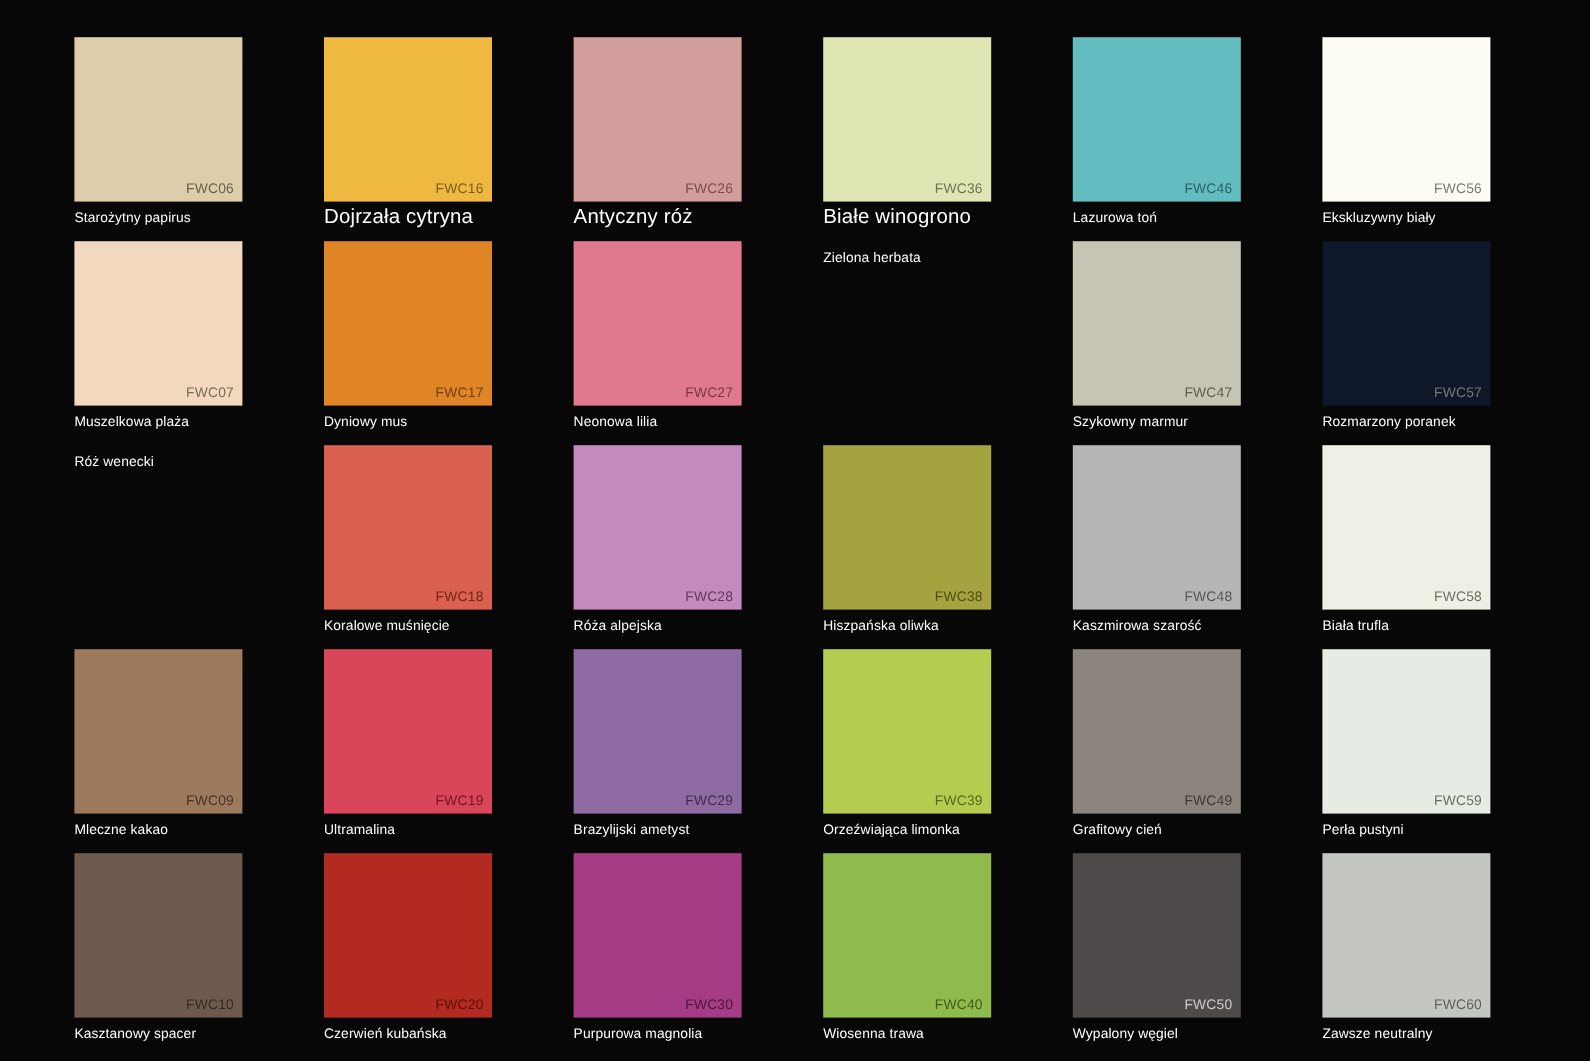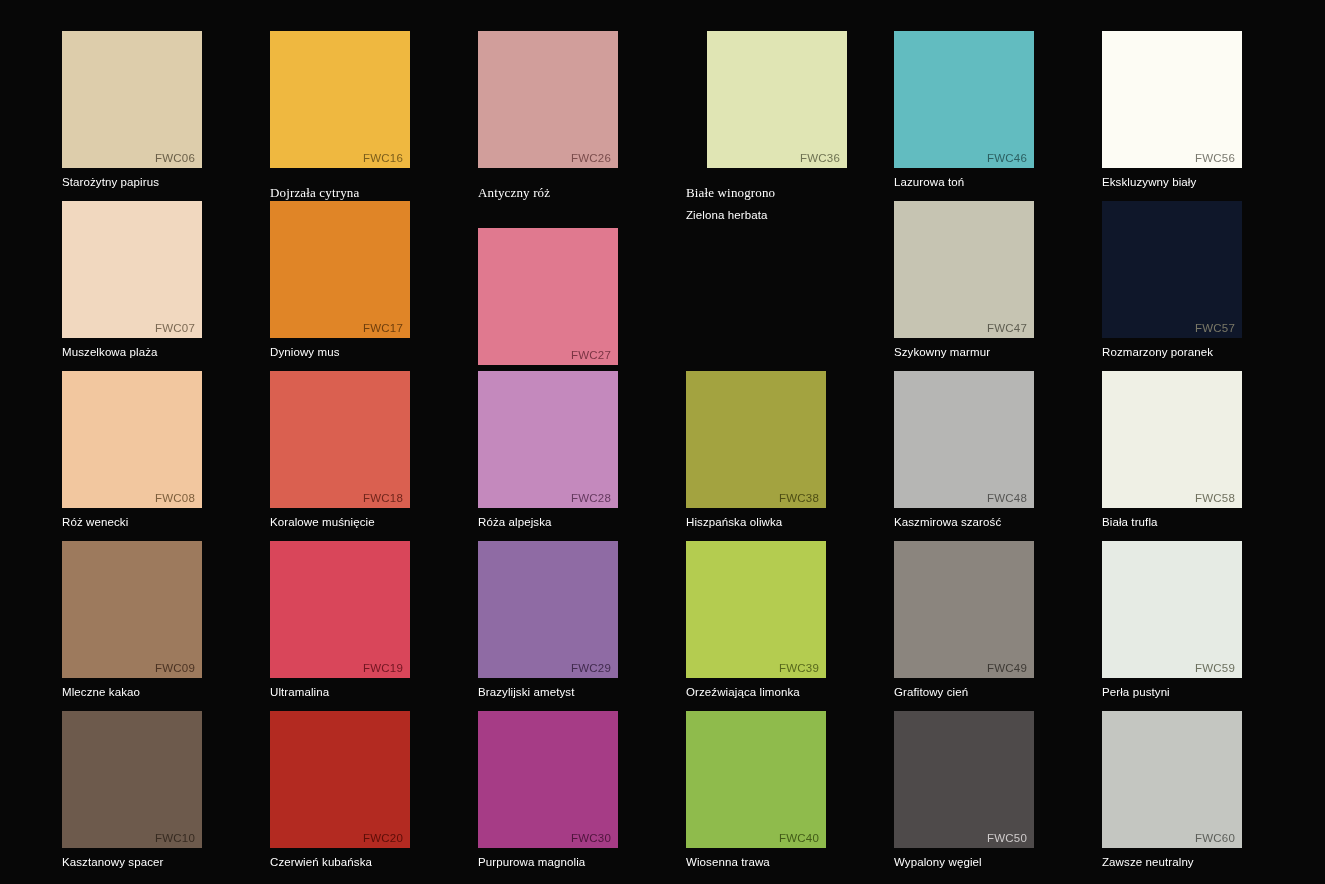"FWC36" div.swatch-chip { margin-left: 21px -> none }
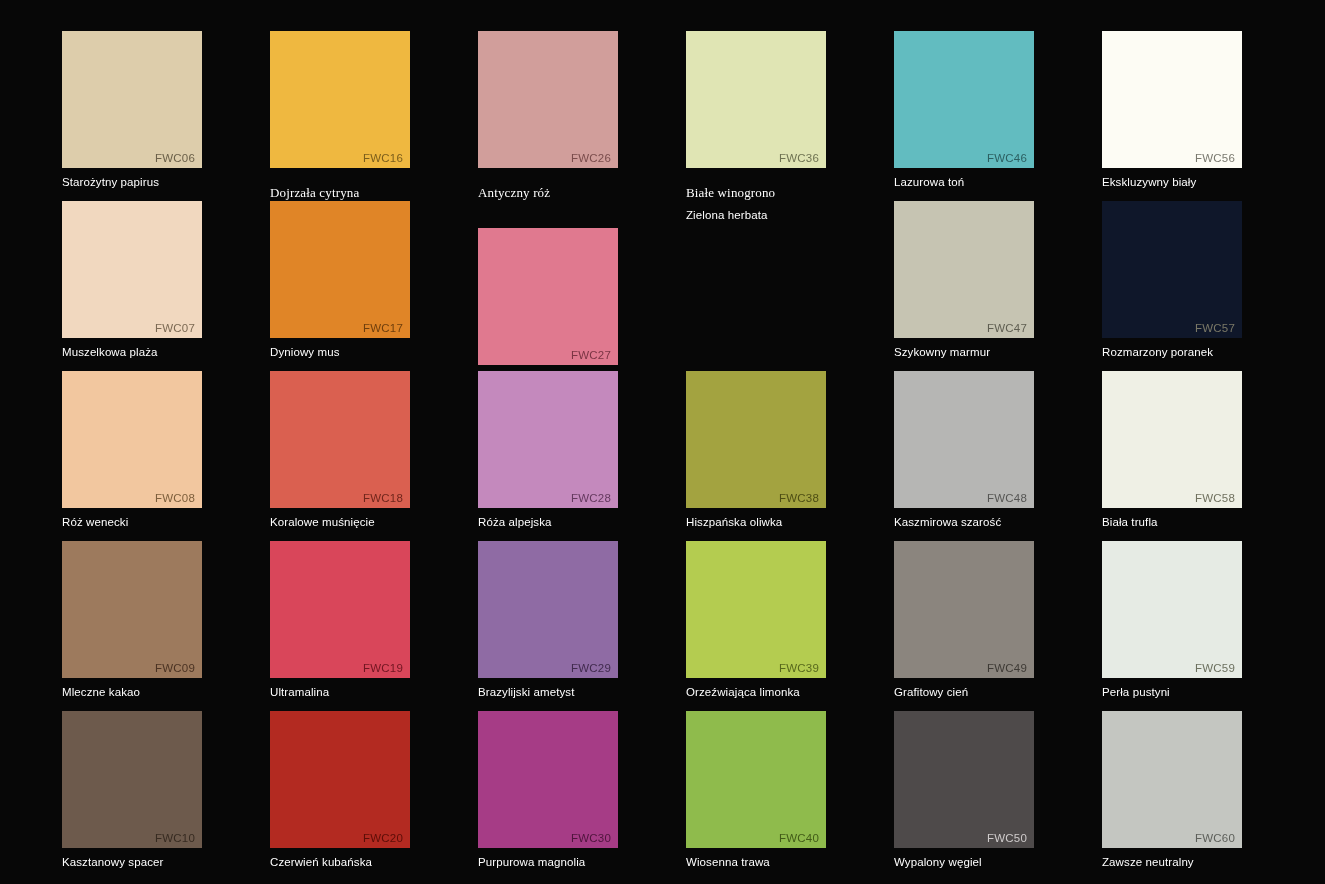"Dojrzała cytryna" .swatch-name.big { font-family: Liberation Serif, serif -> none; font-size: 13px -> 17px; padding-top: 18px -> 4px }
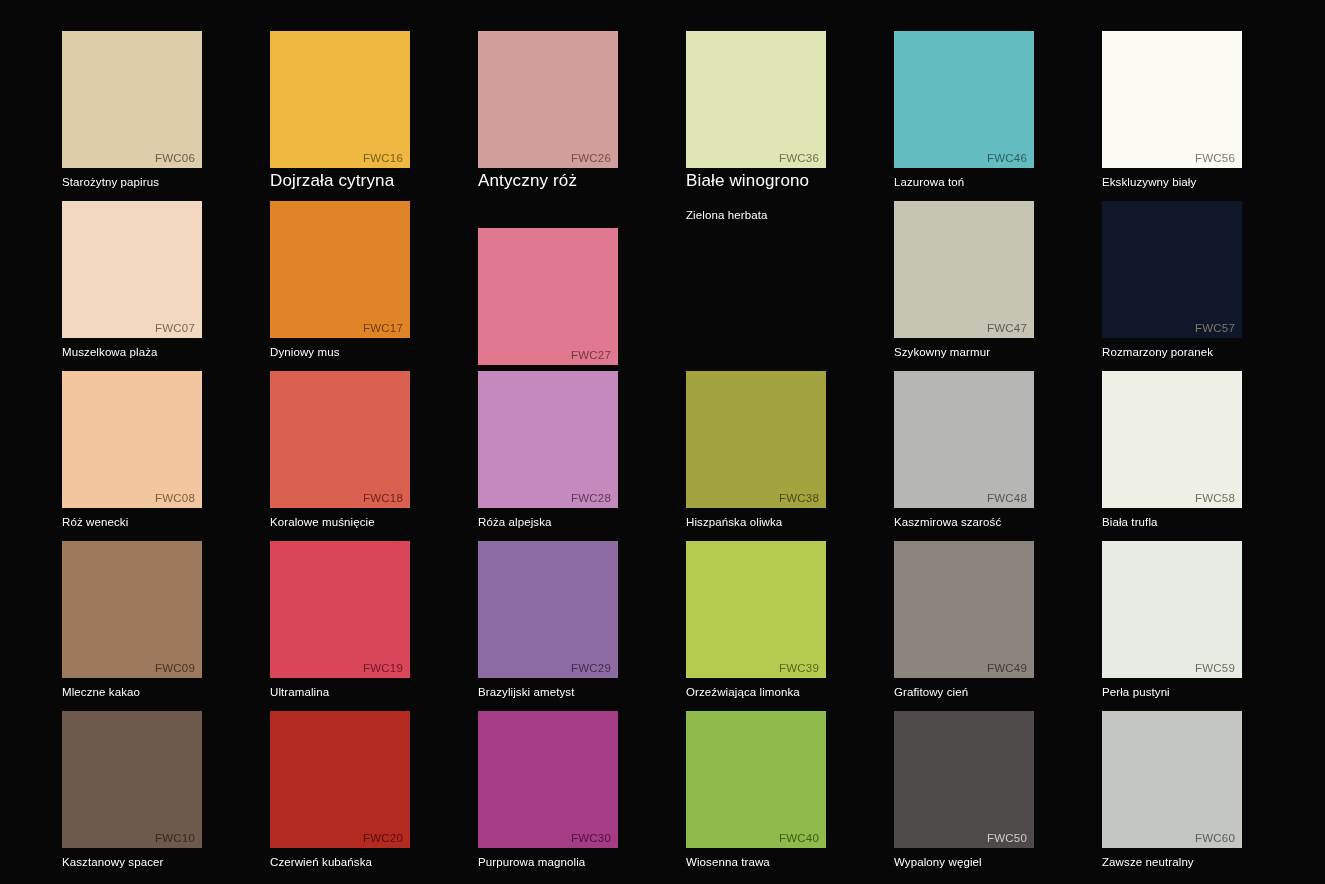"FWC27" div.swatch-chip { margin-top: 27px -> none }
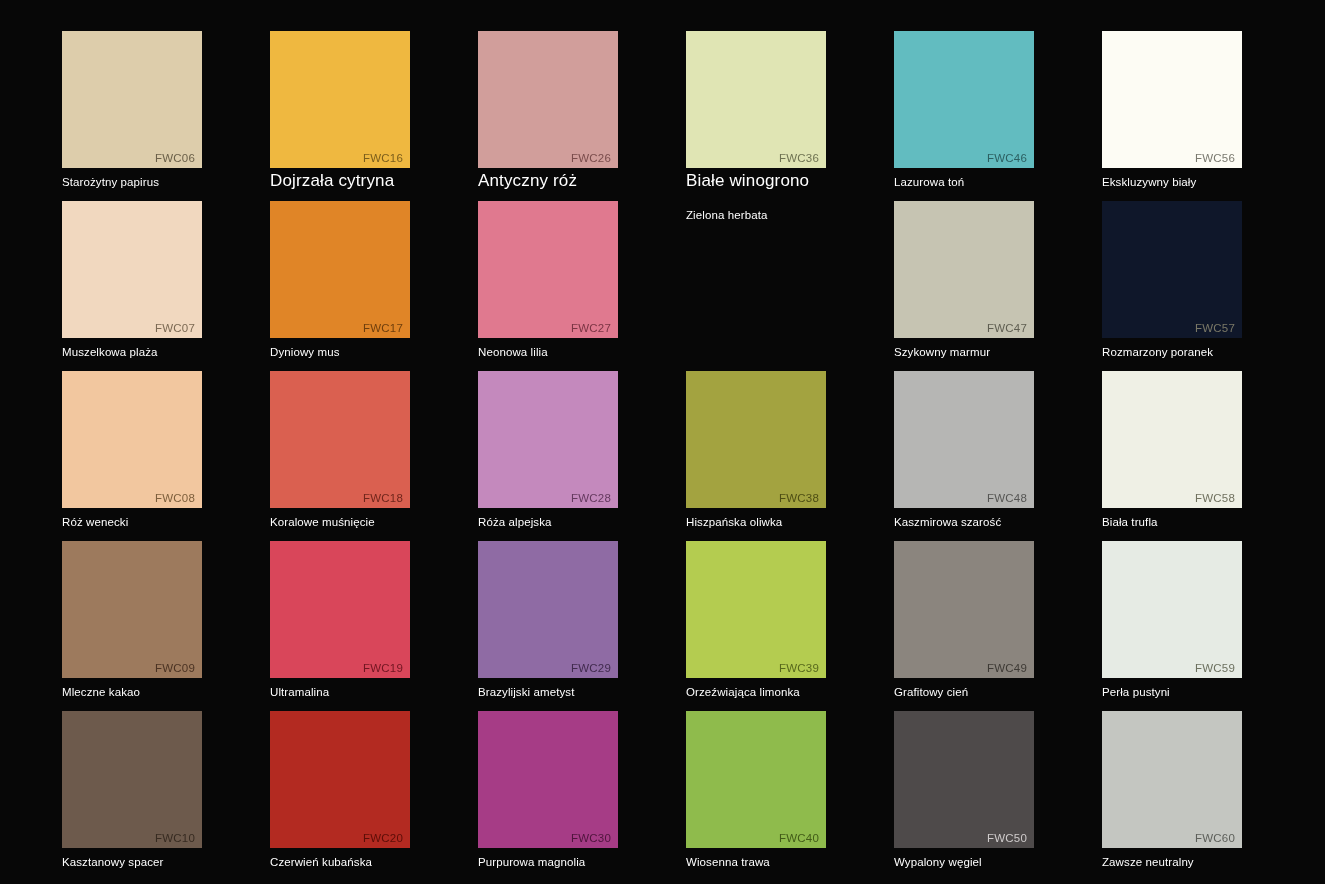"FWC08" div.swatch-chip { html: <div> <span>FWC08</span> </div> -> none }
